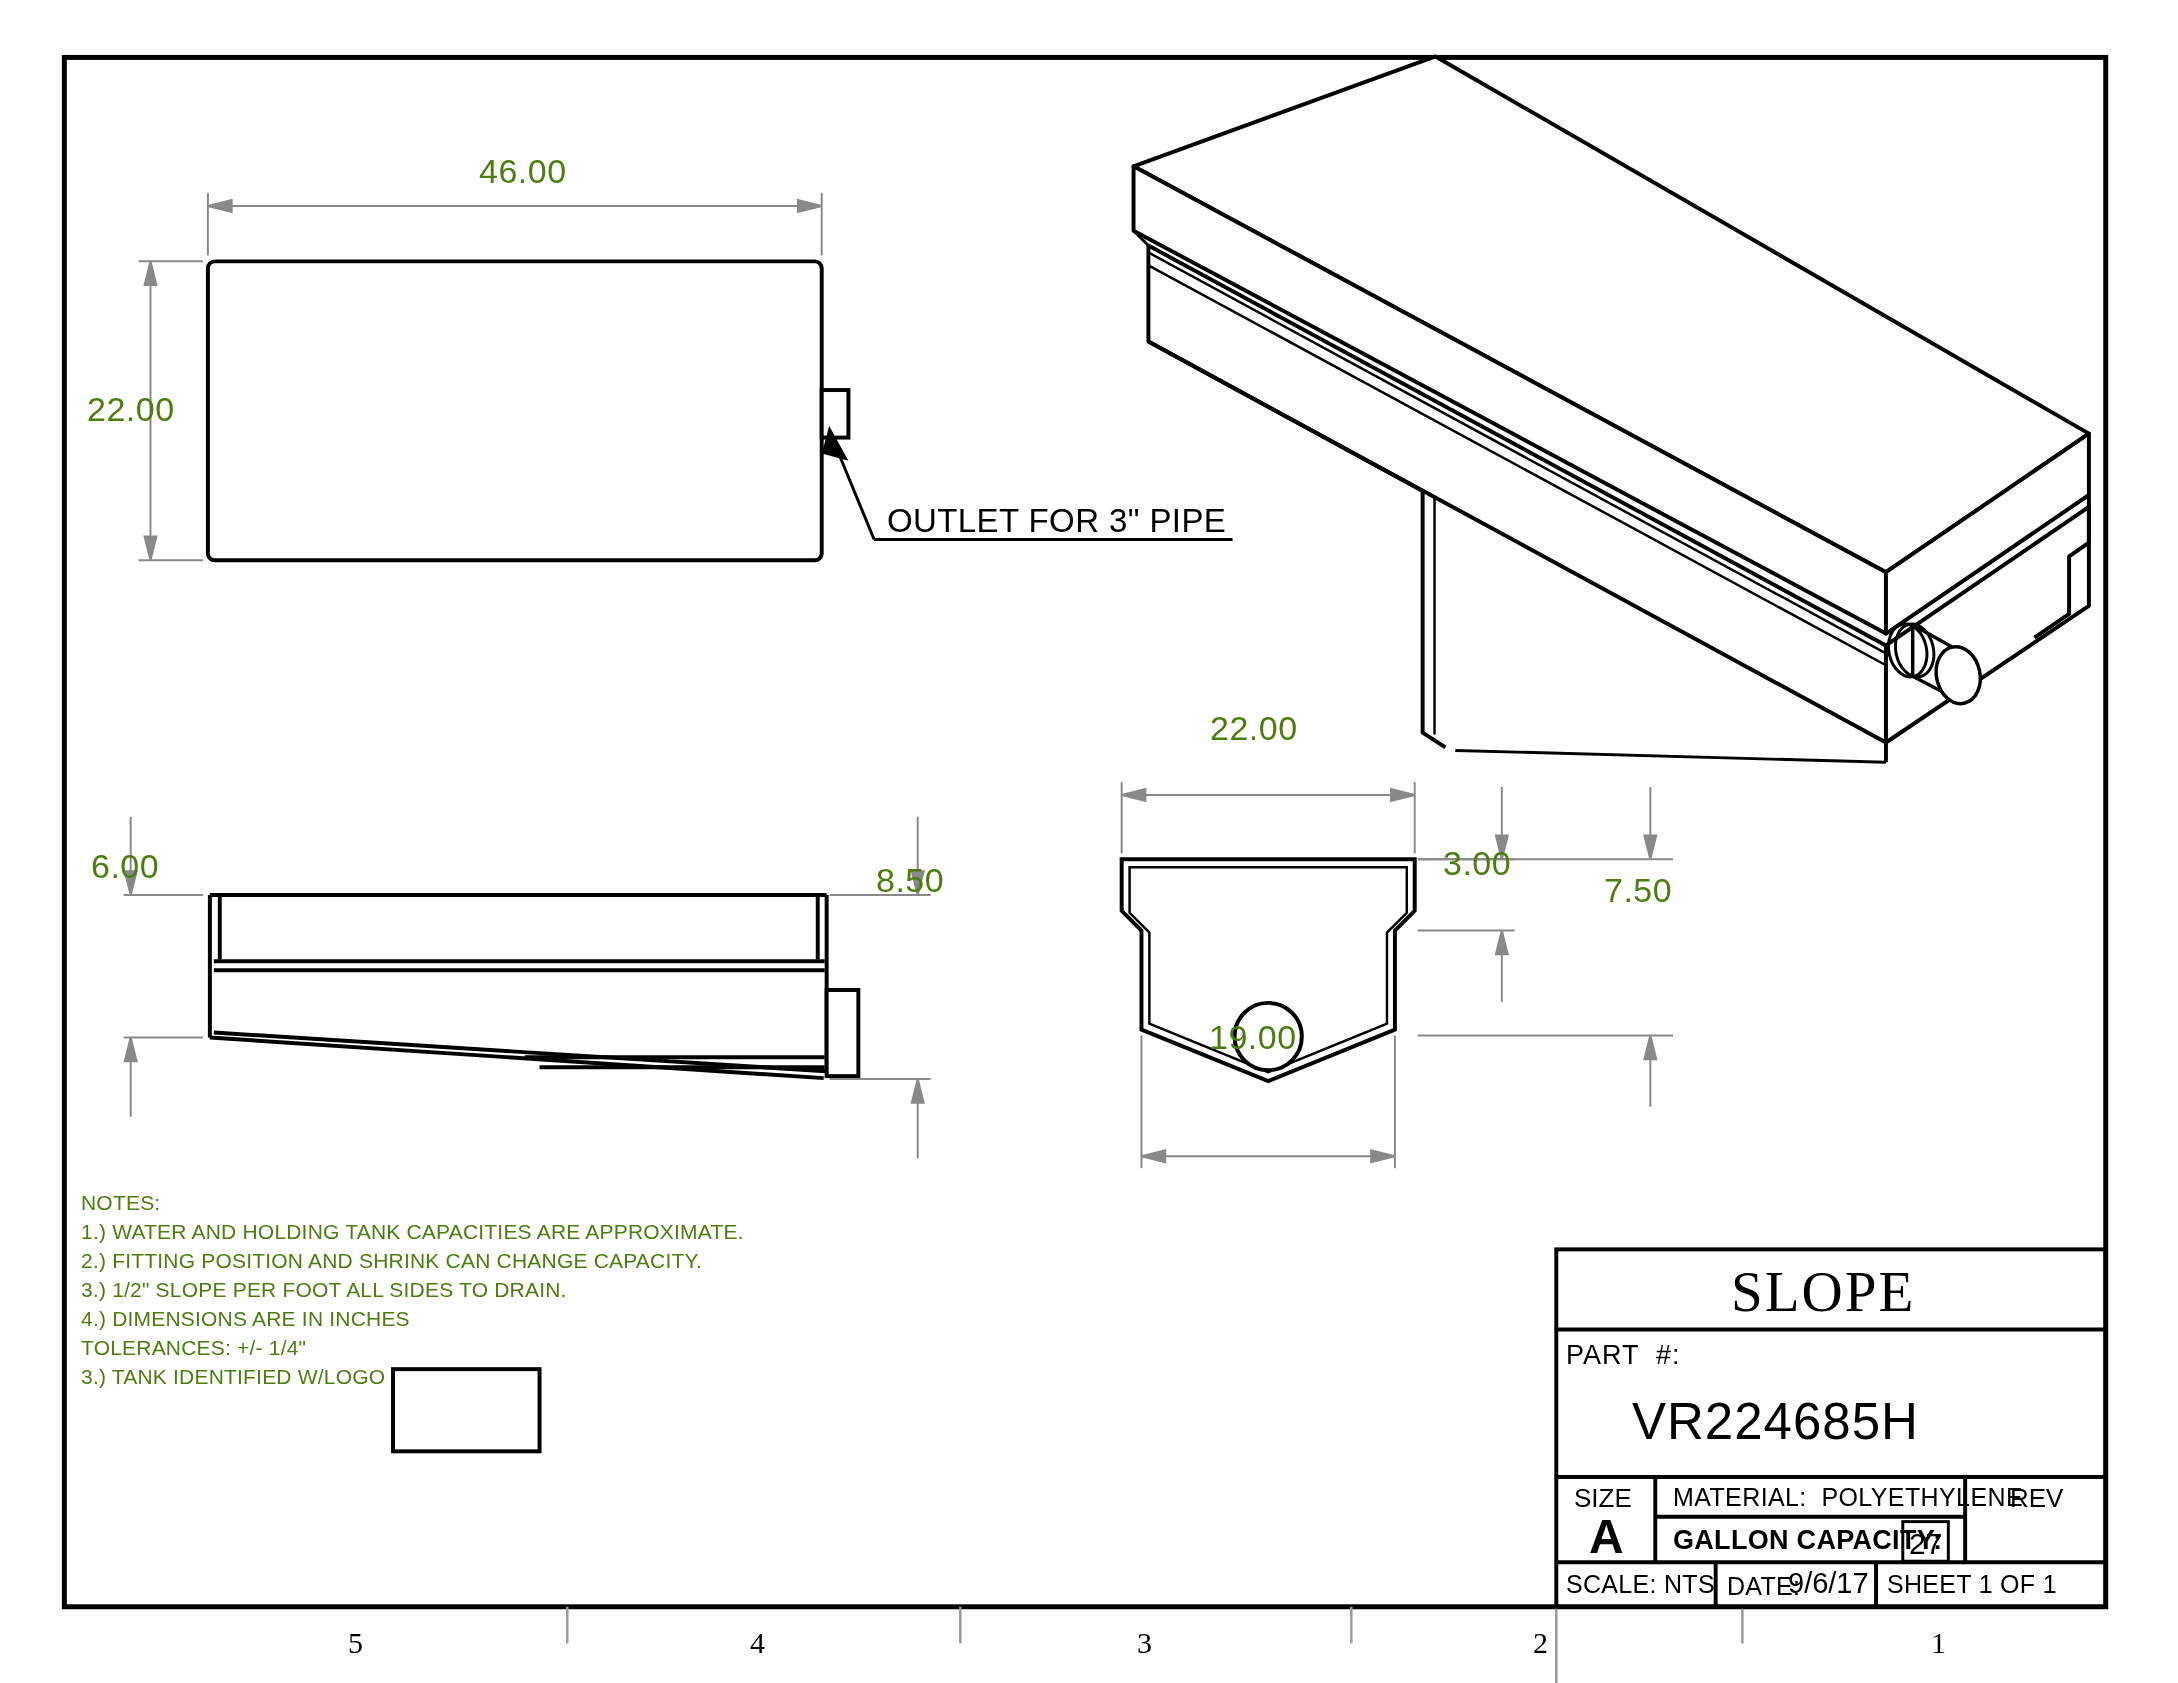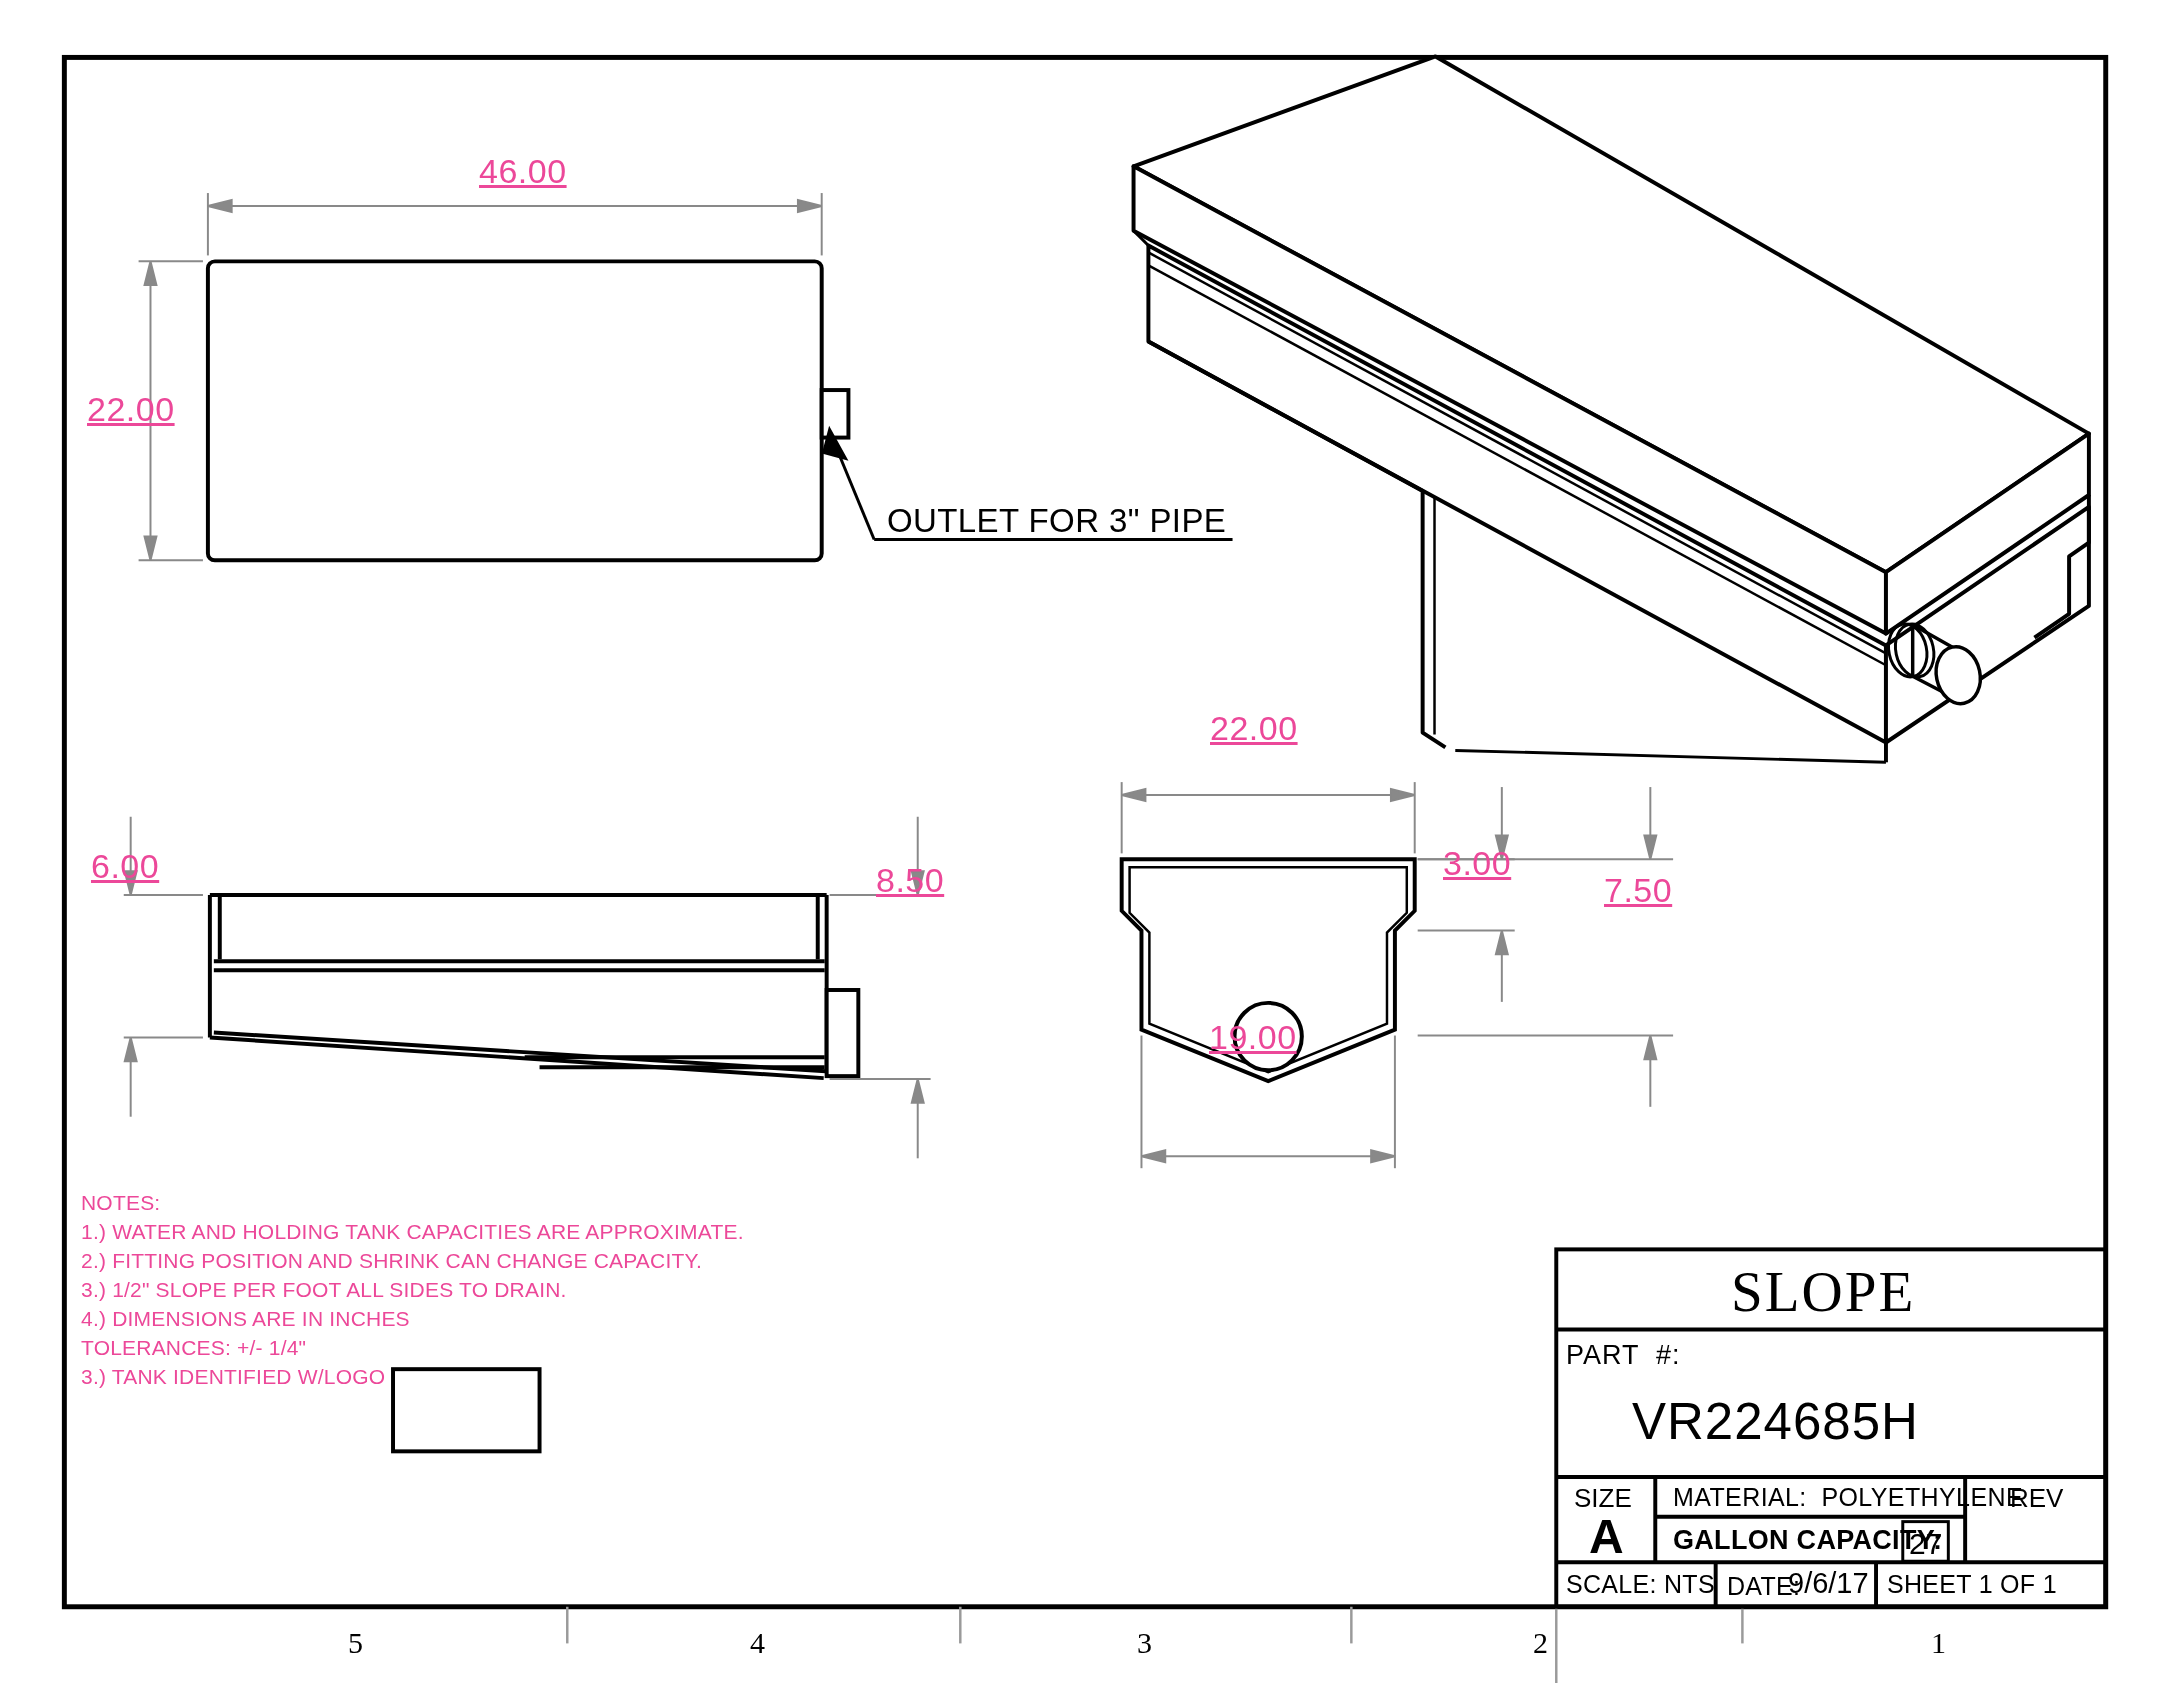"46.00" .dimtext { color: #ec4899 -> #4d7c0f; text-decoration: underline -> none }
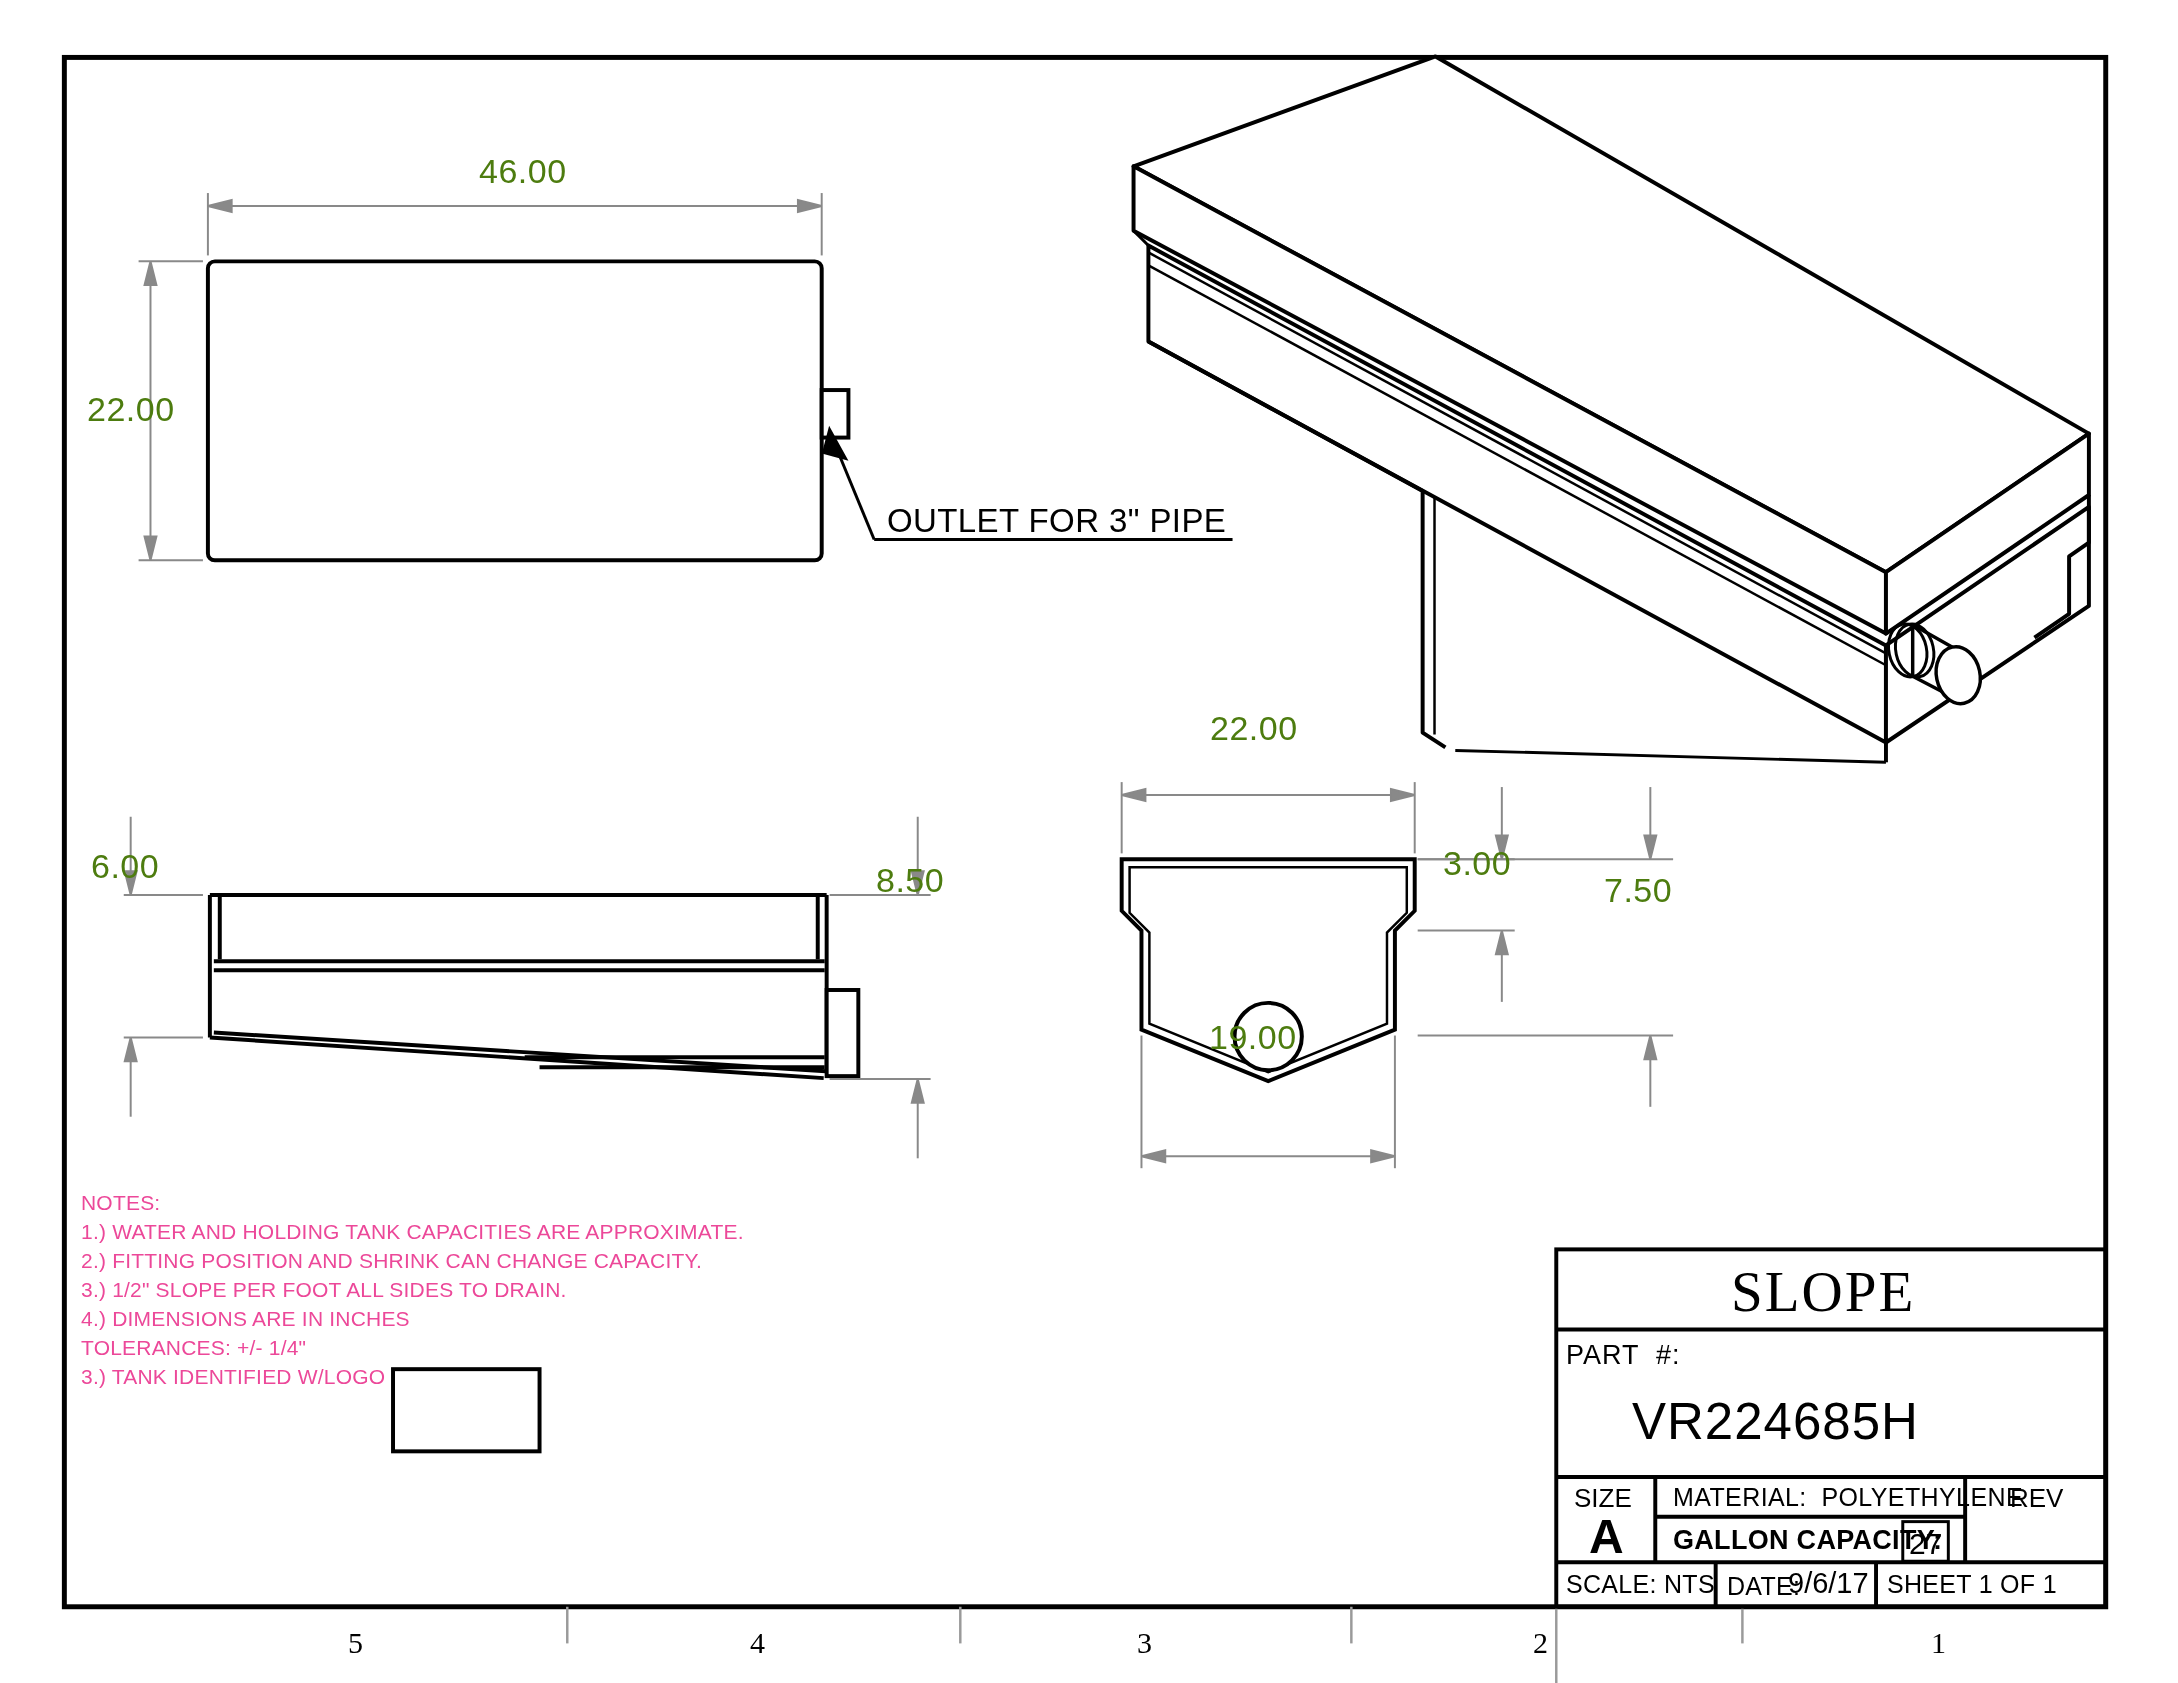"NOTES:" .notetext { color: #ec4899 -> #4d7c0f }
